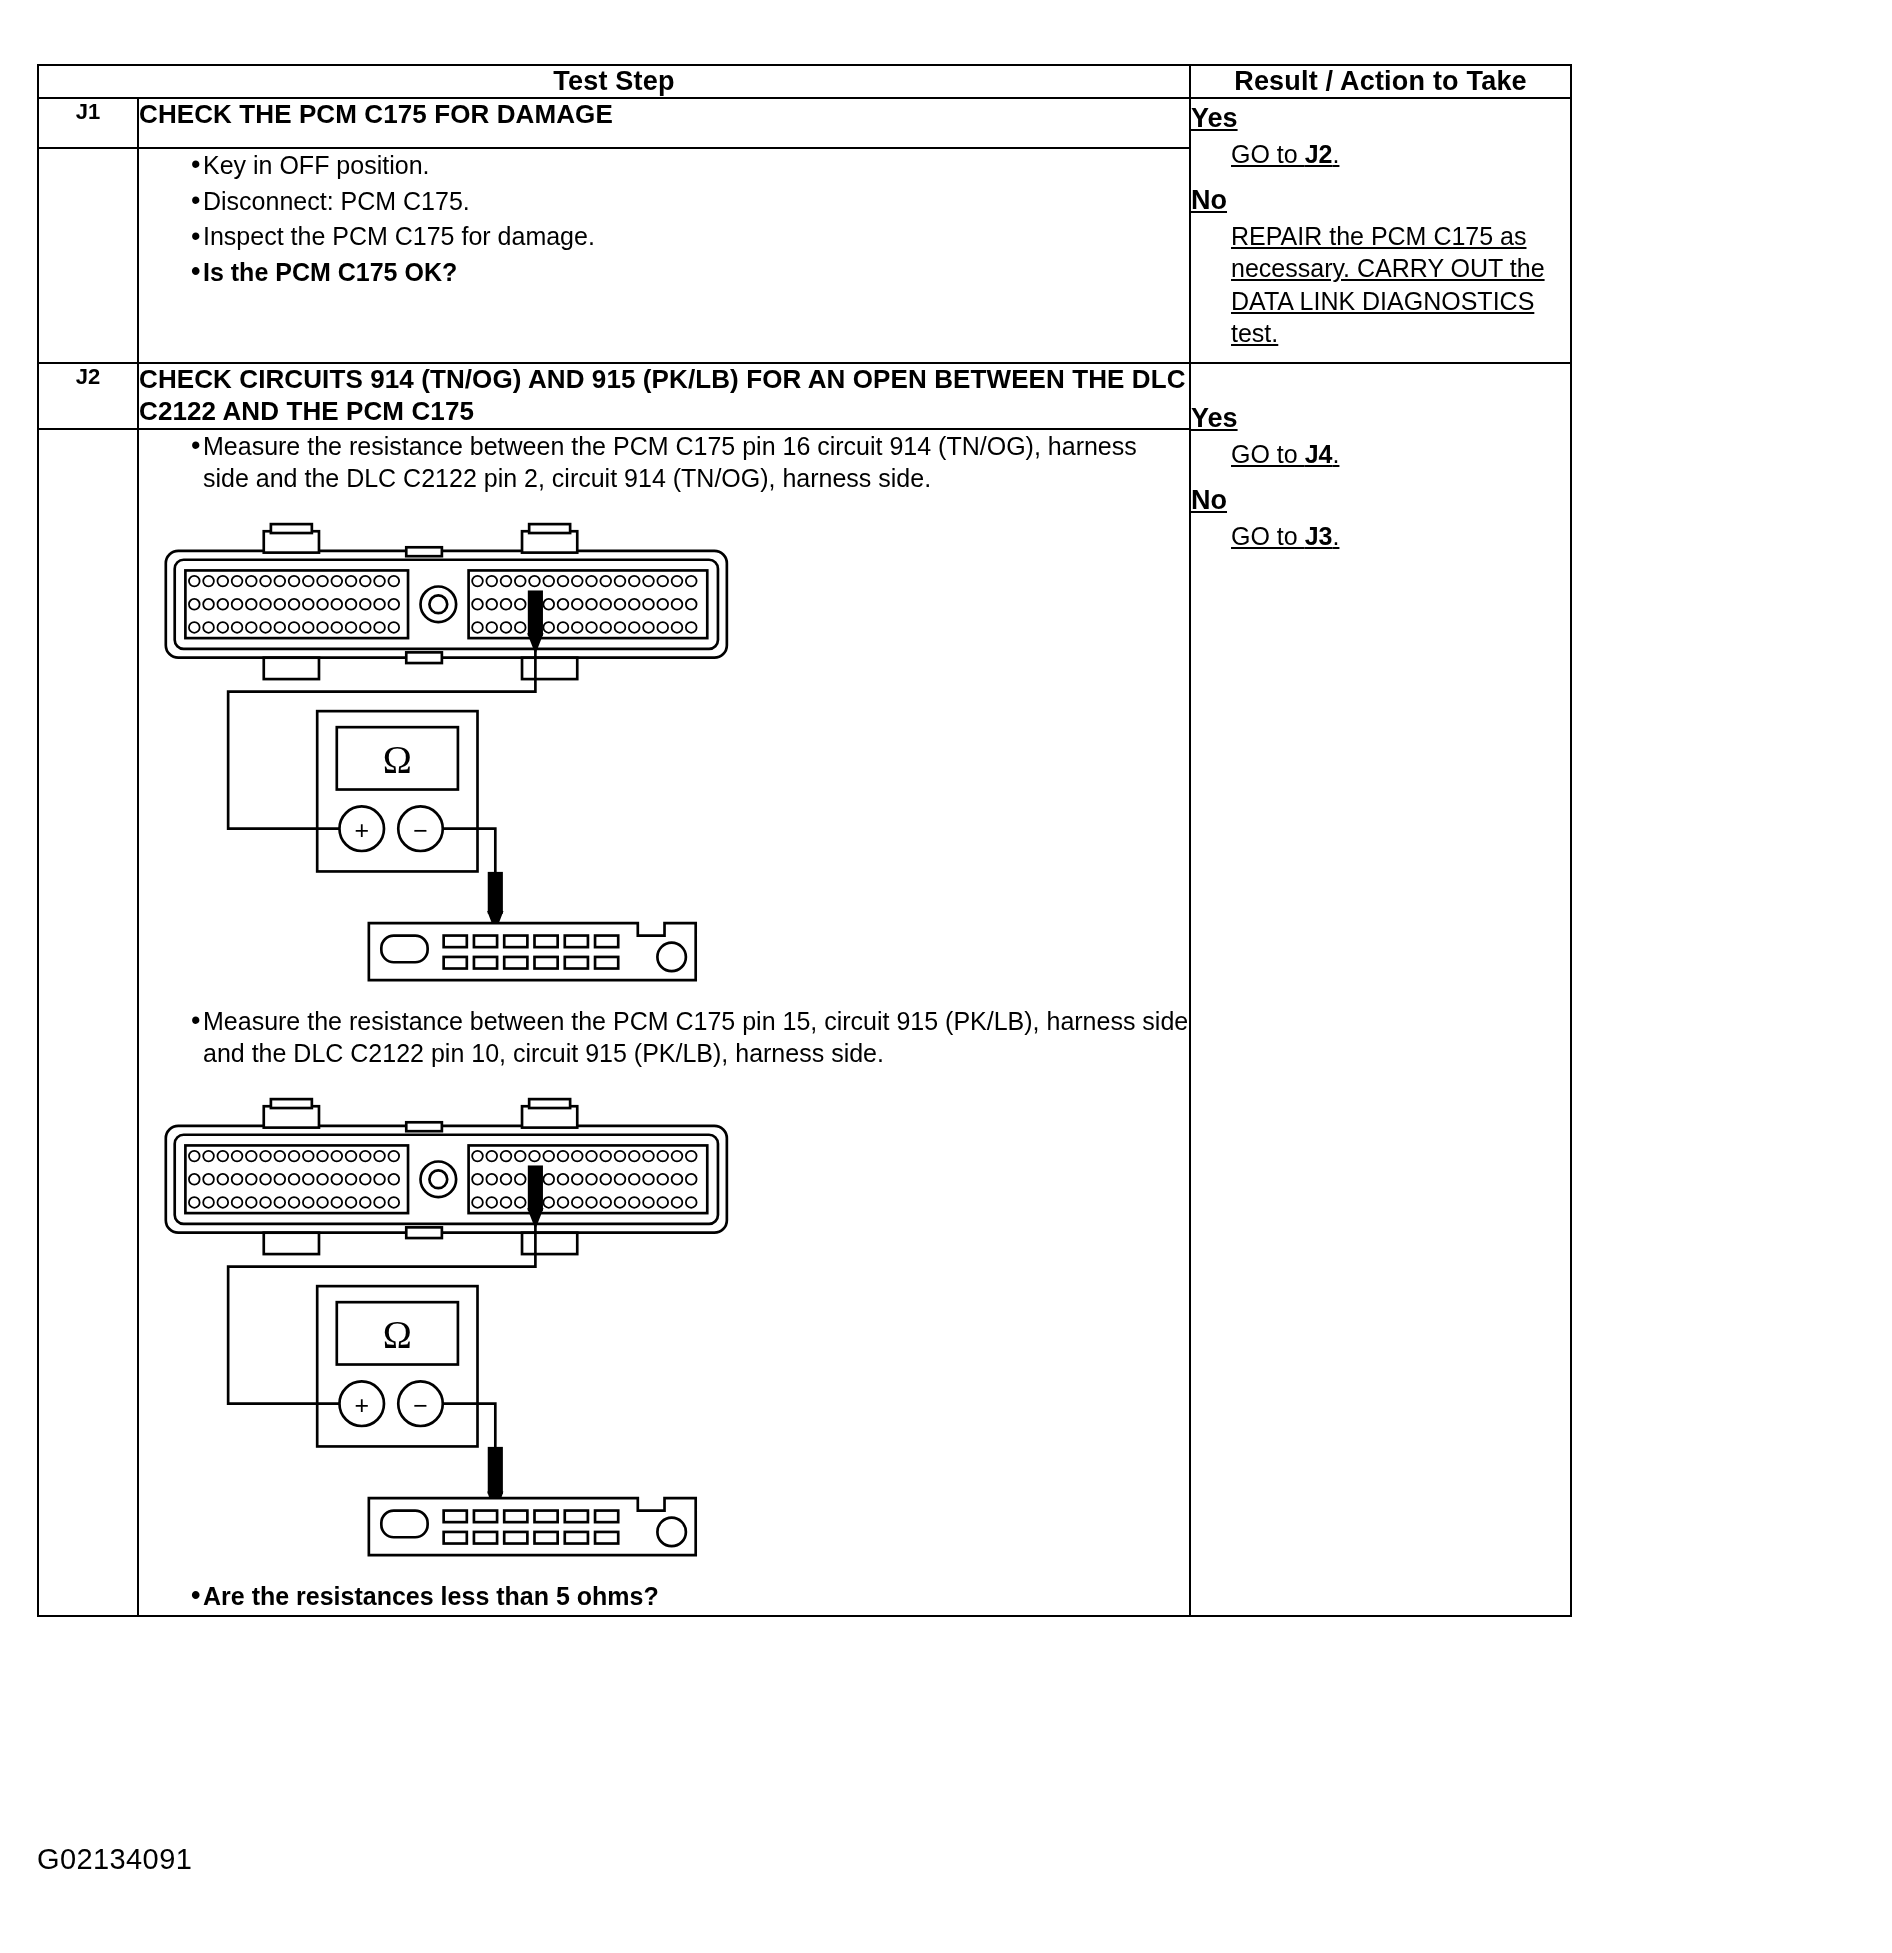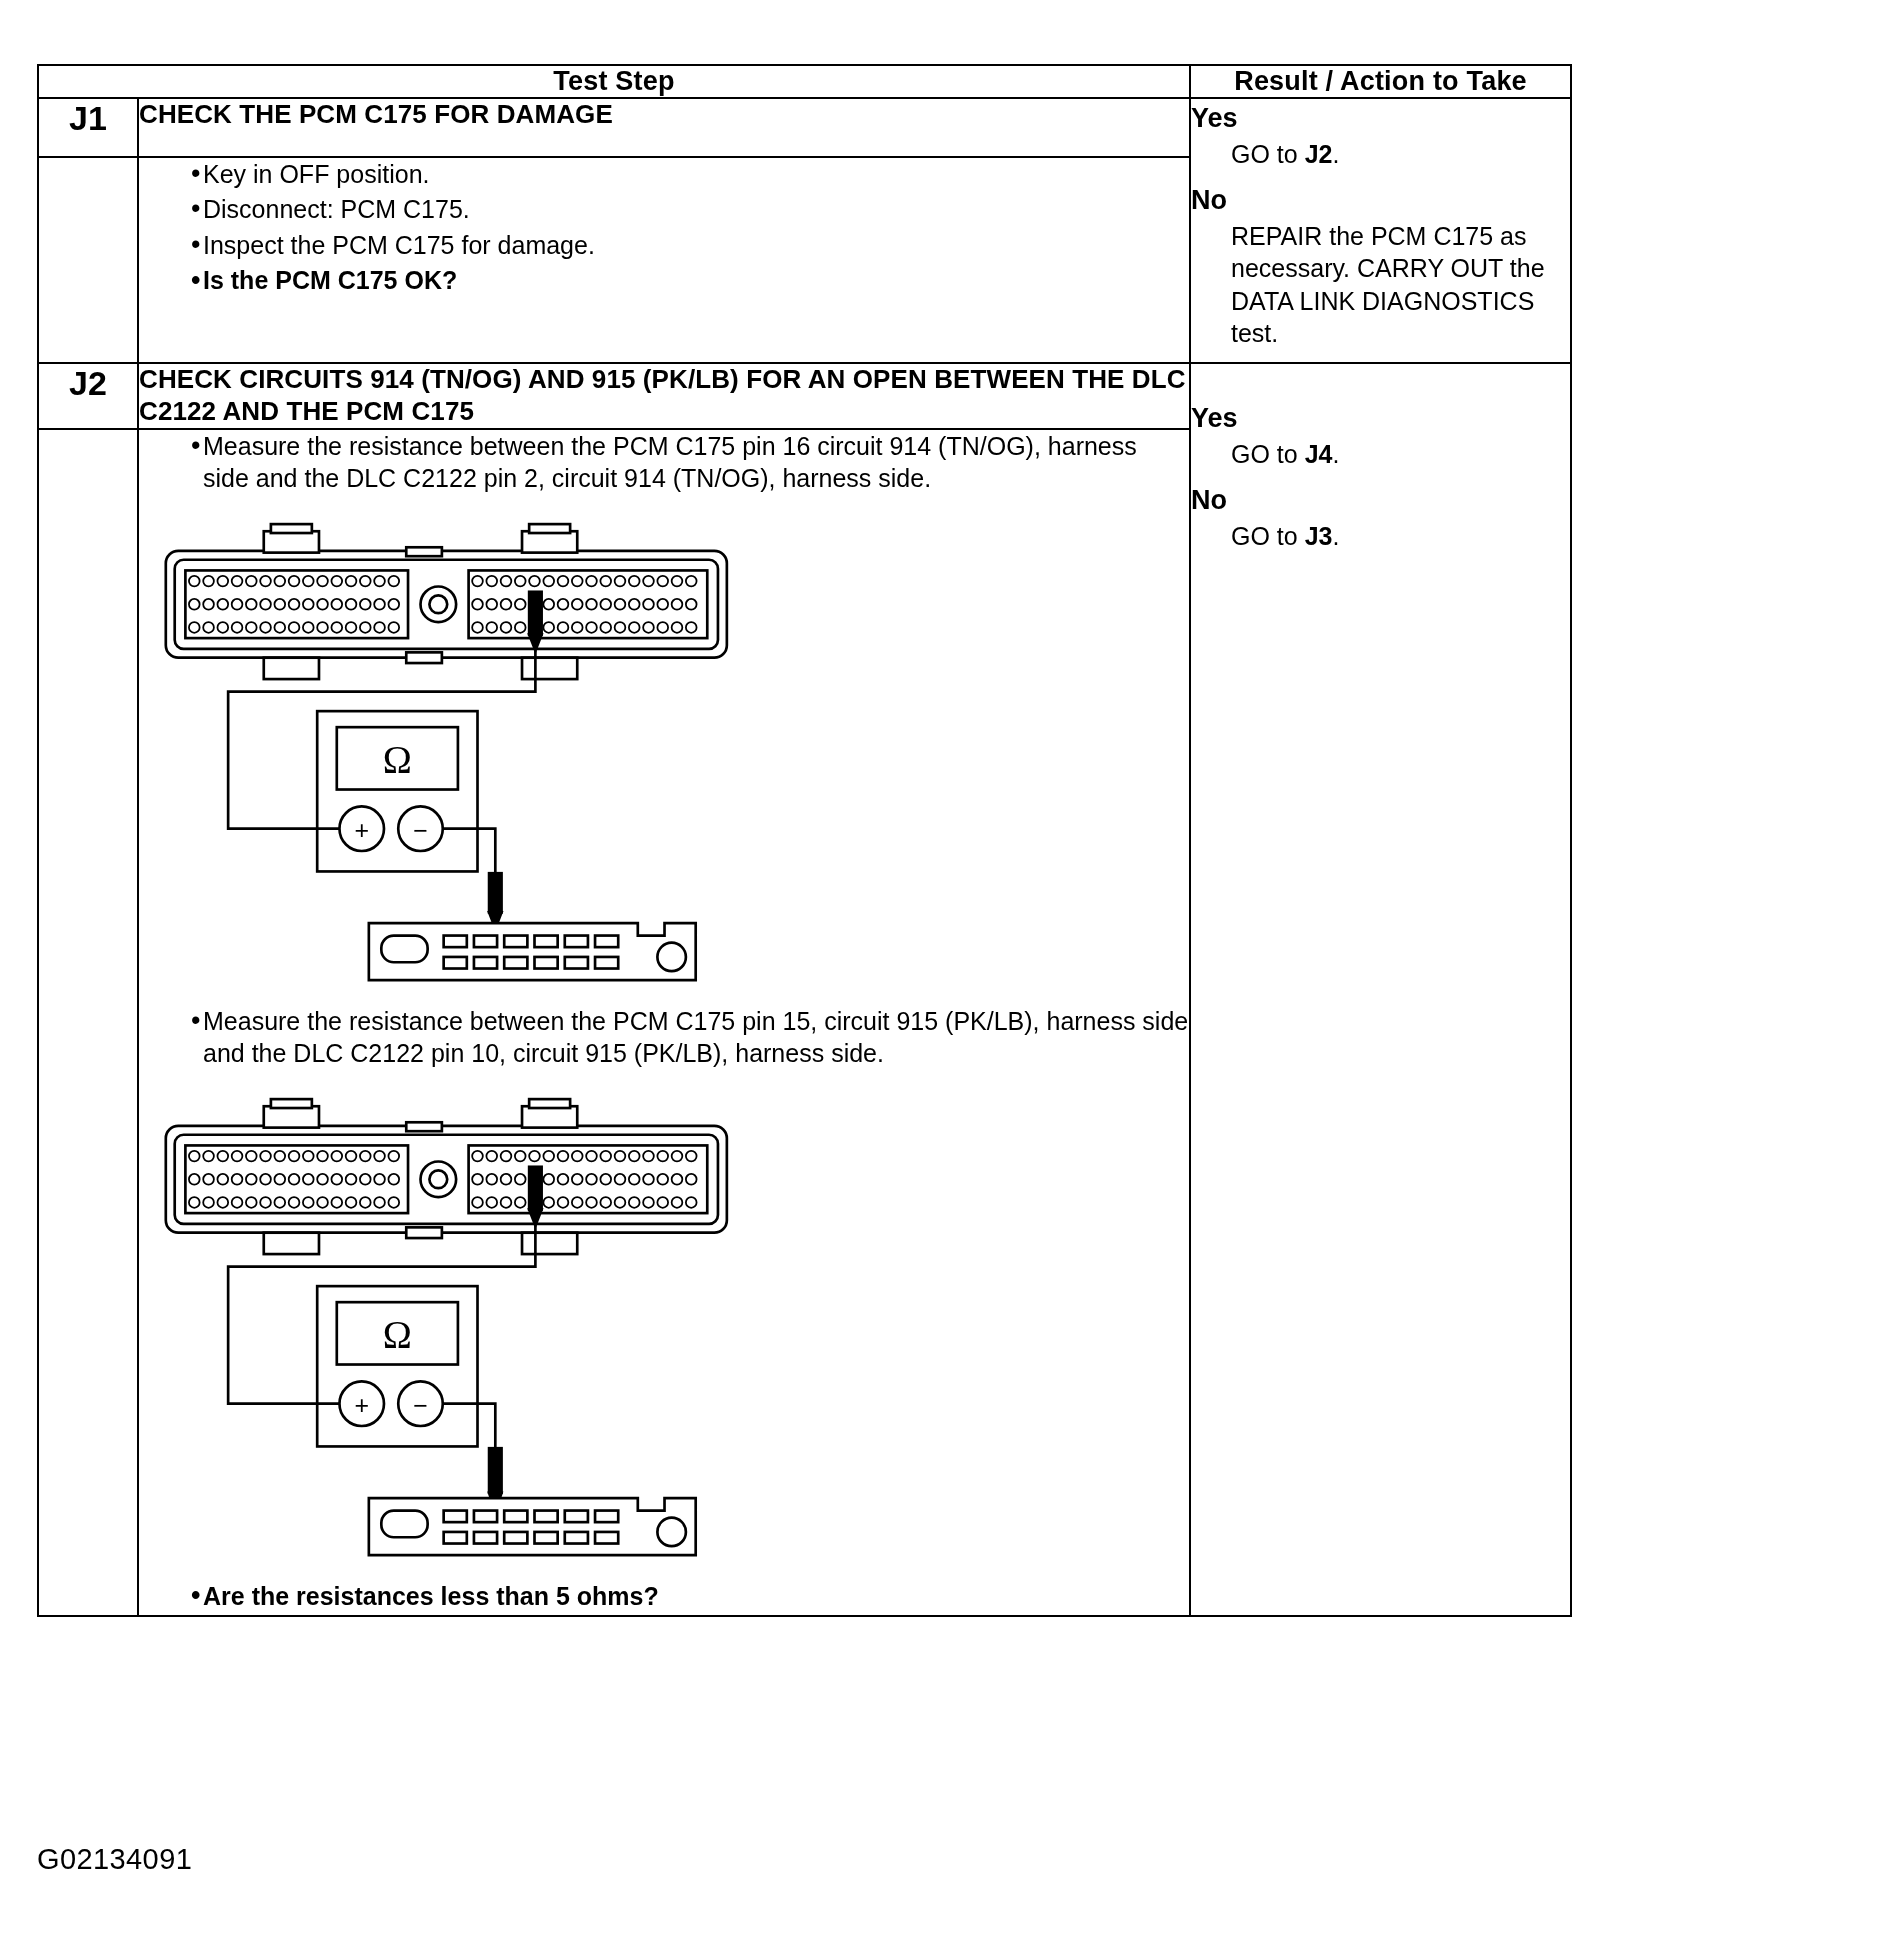"J1" .step-id { font-size: 34px -> 22px }
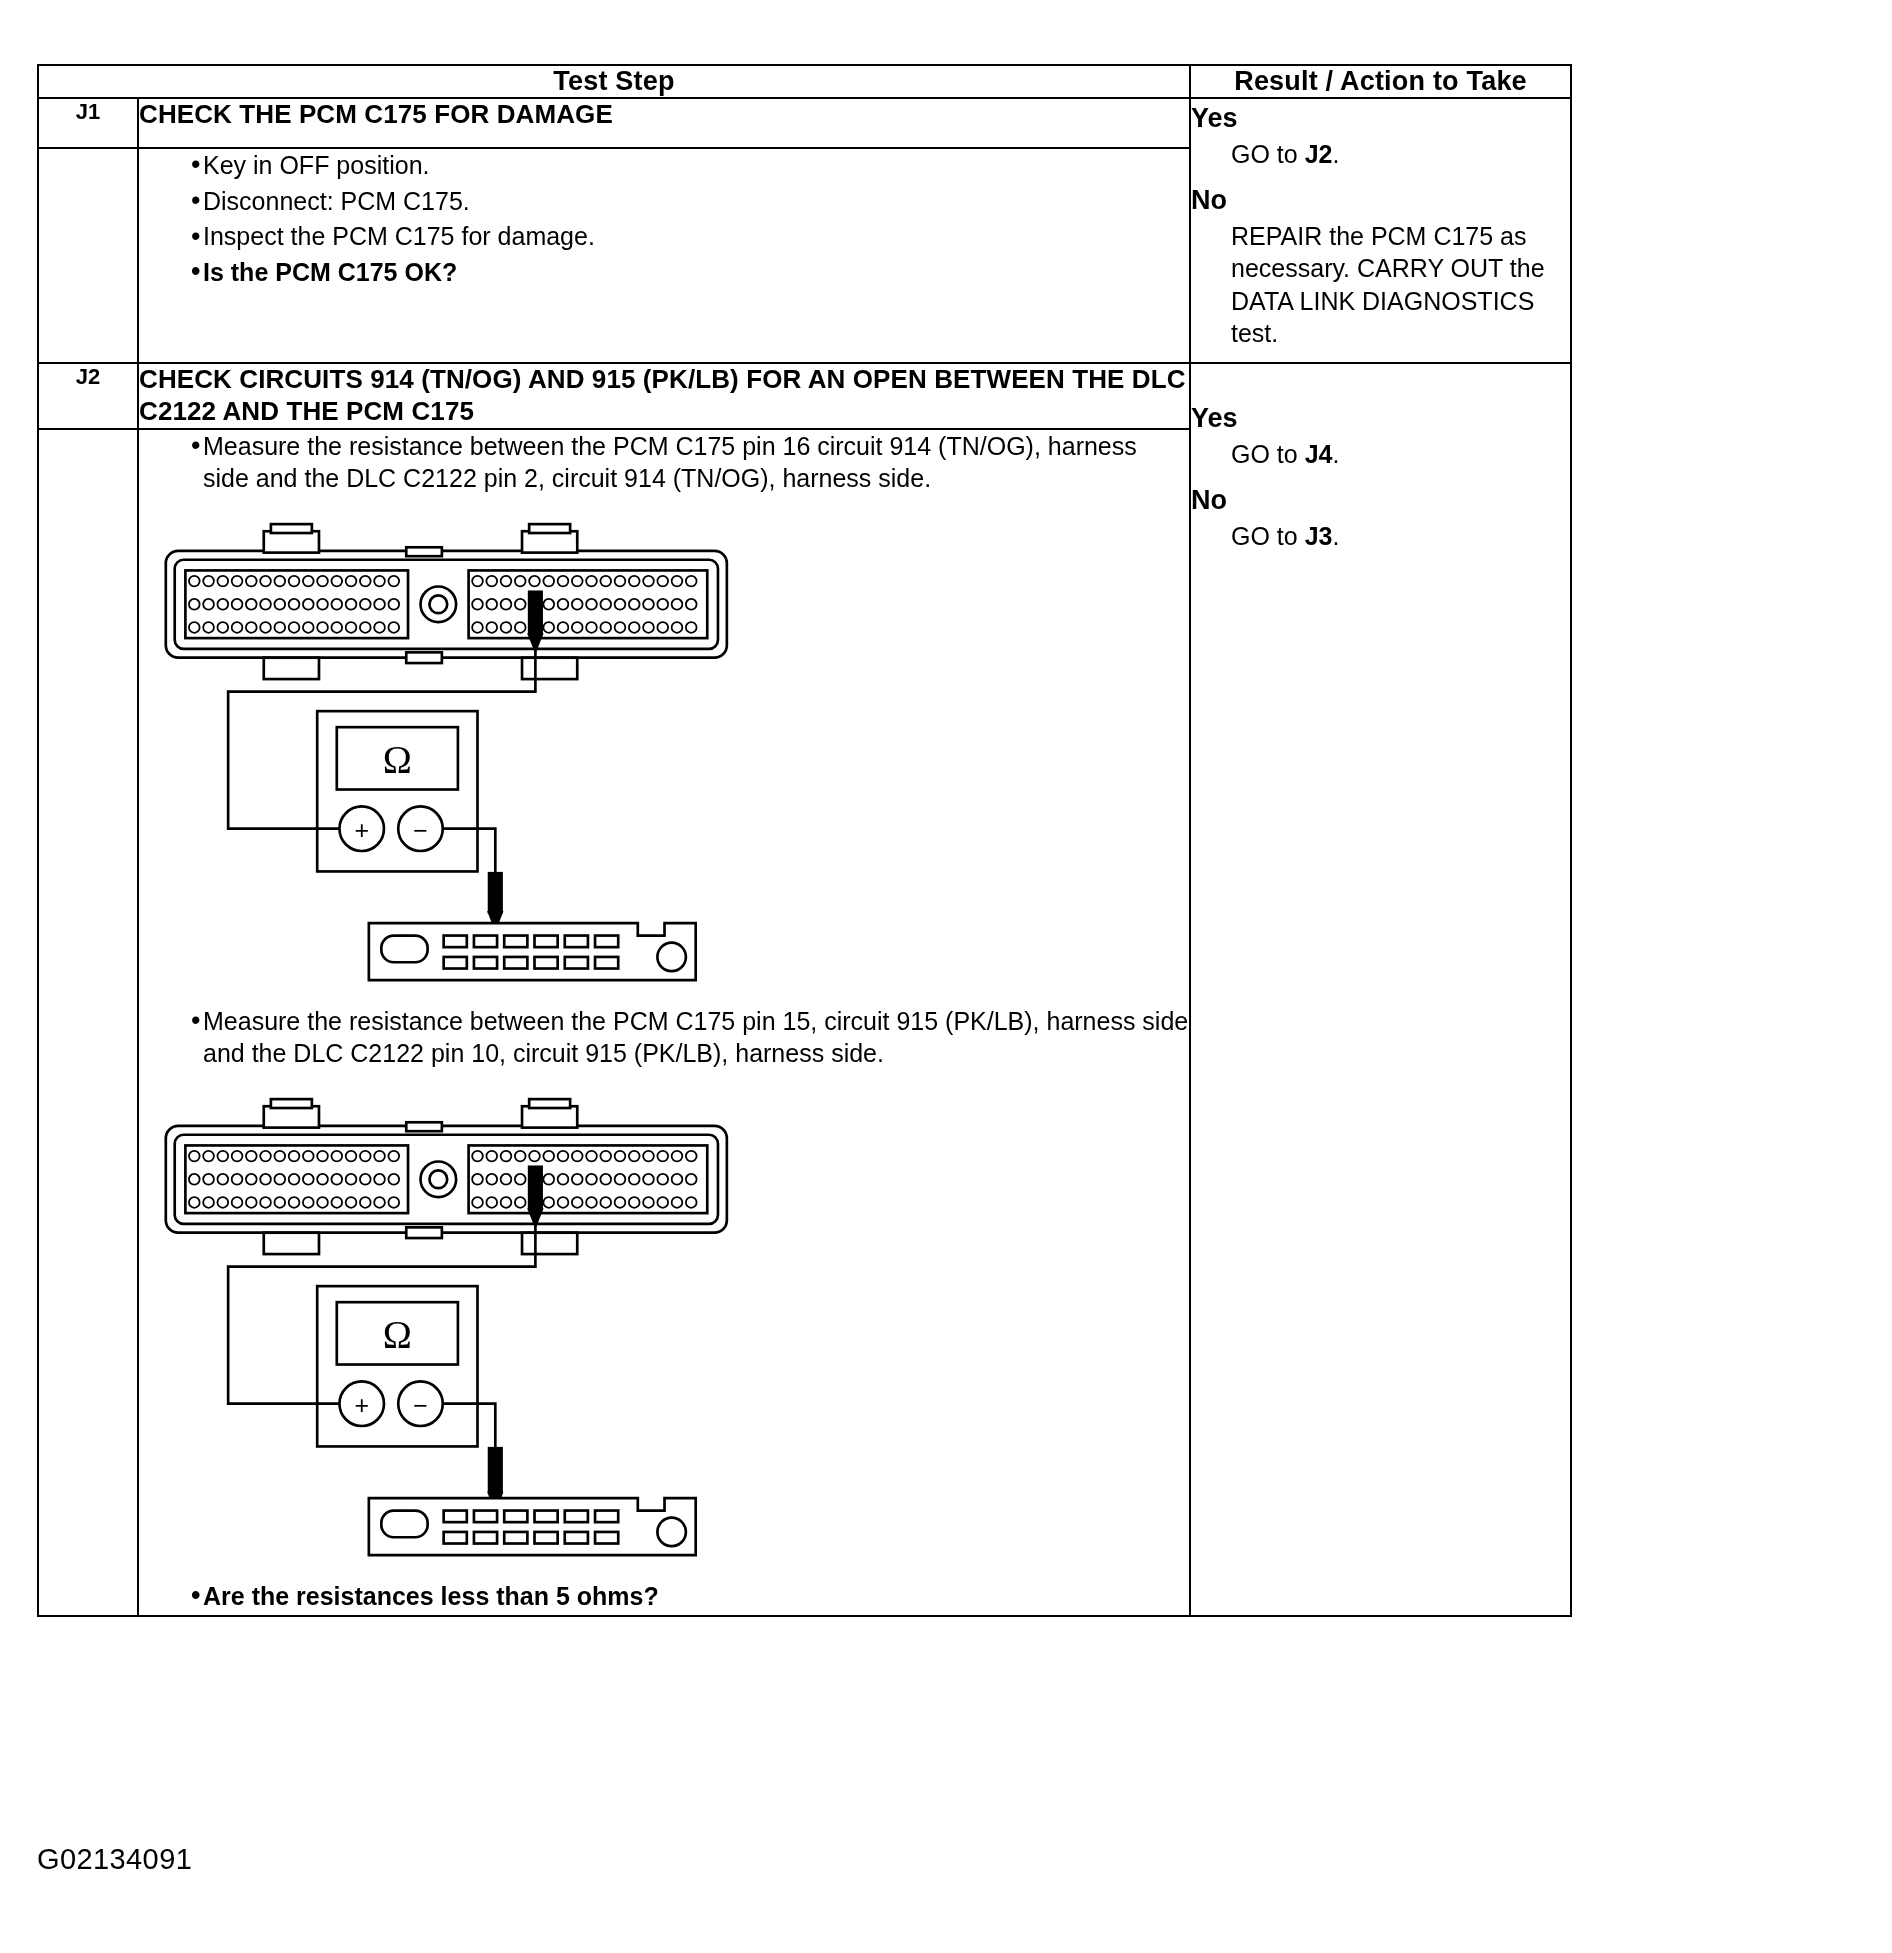"Yes" .res-line { text-decoration: none -> underline }
